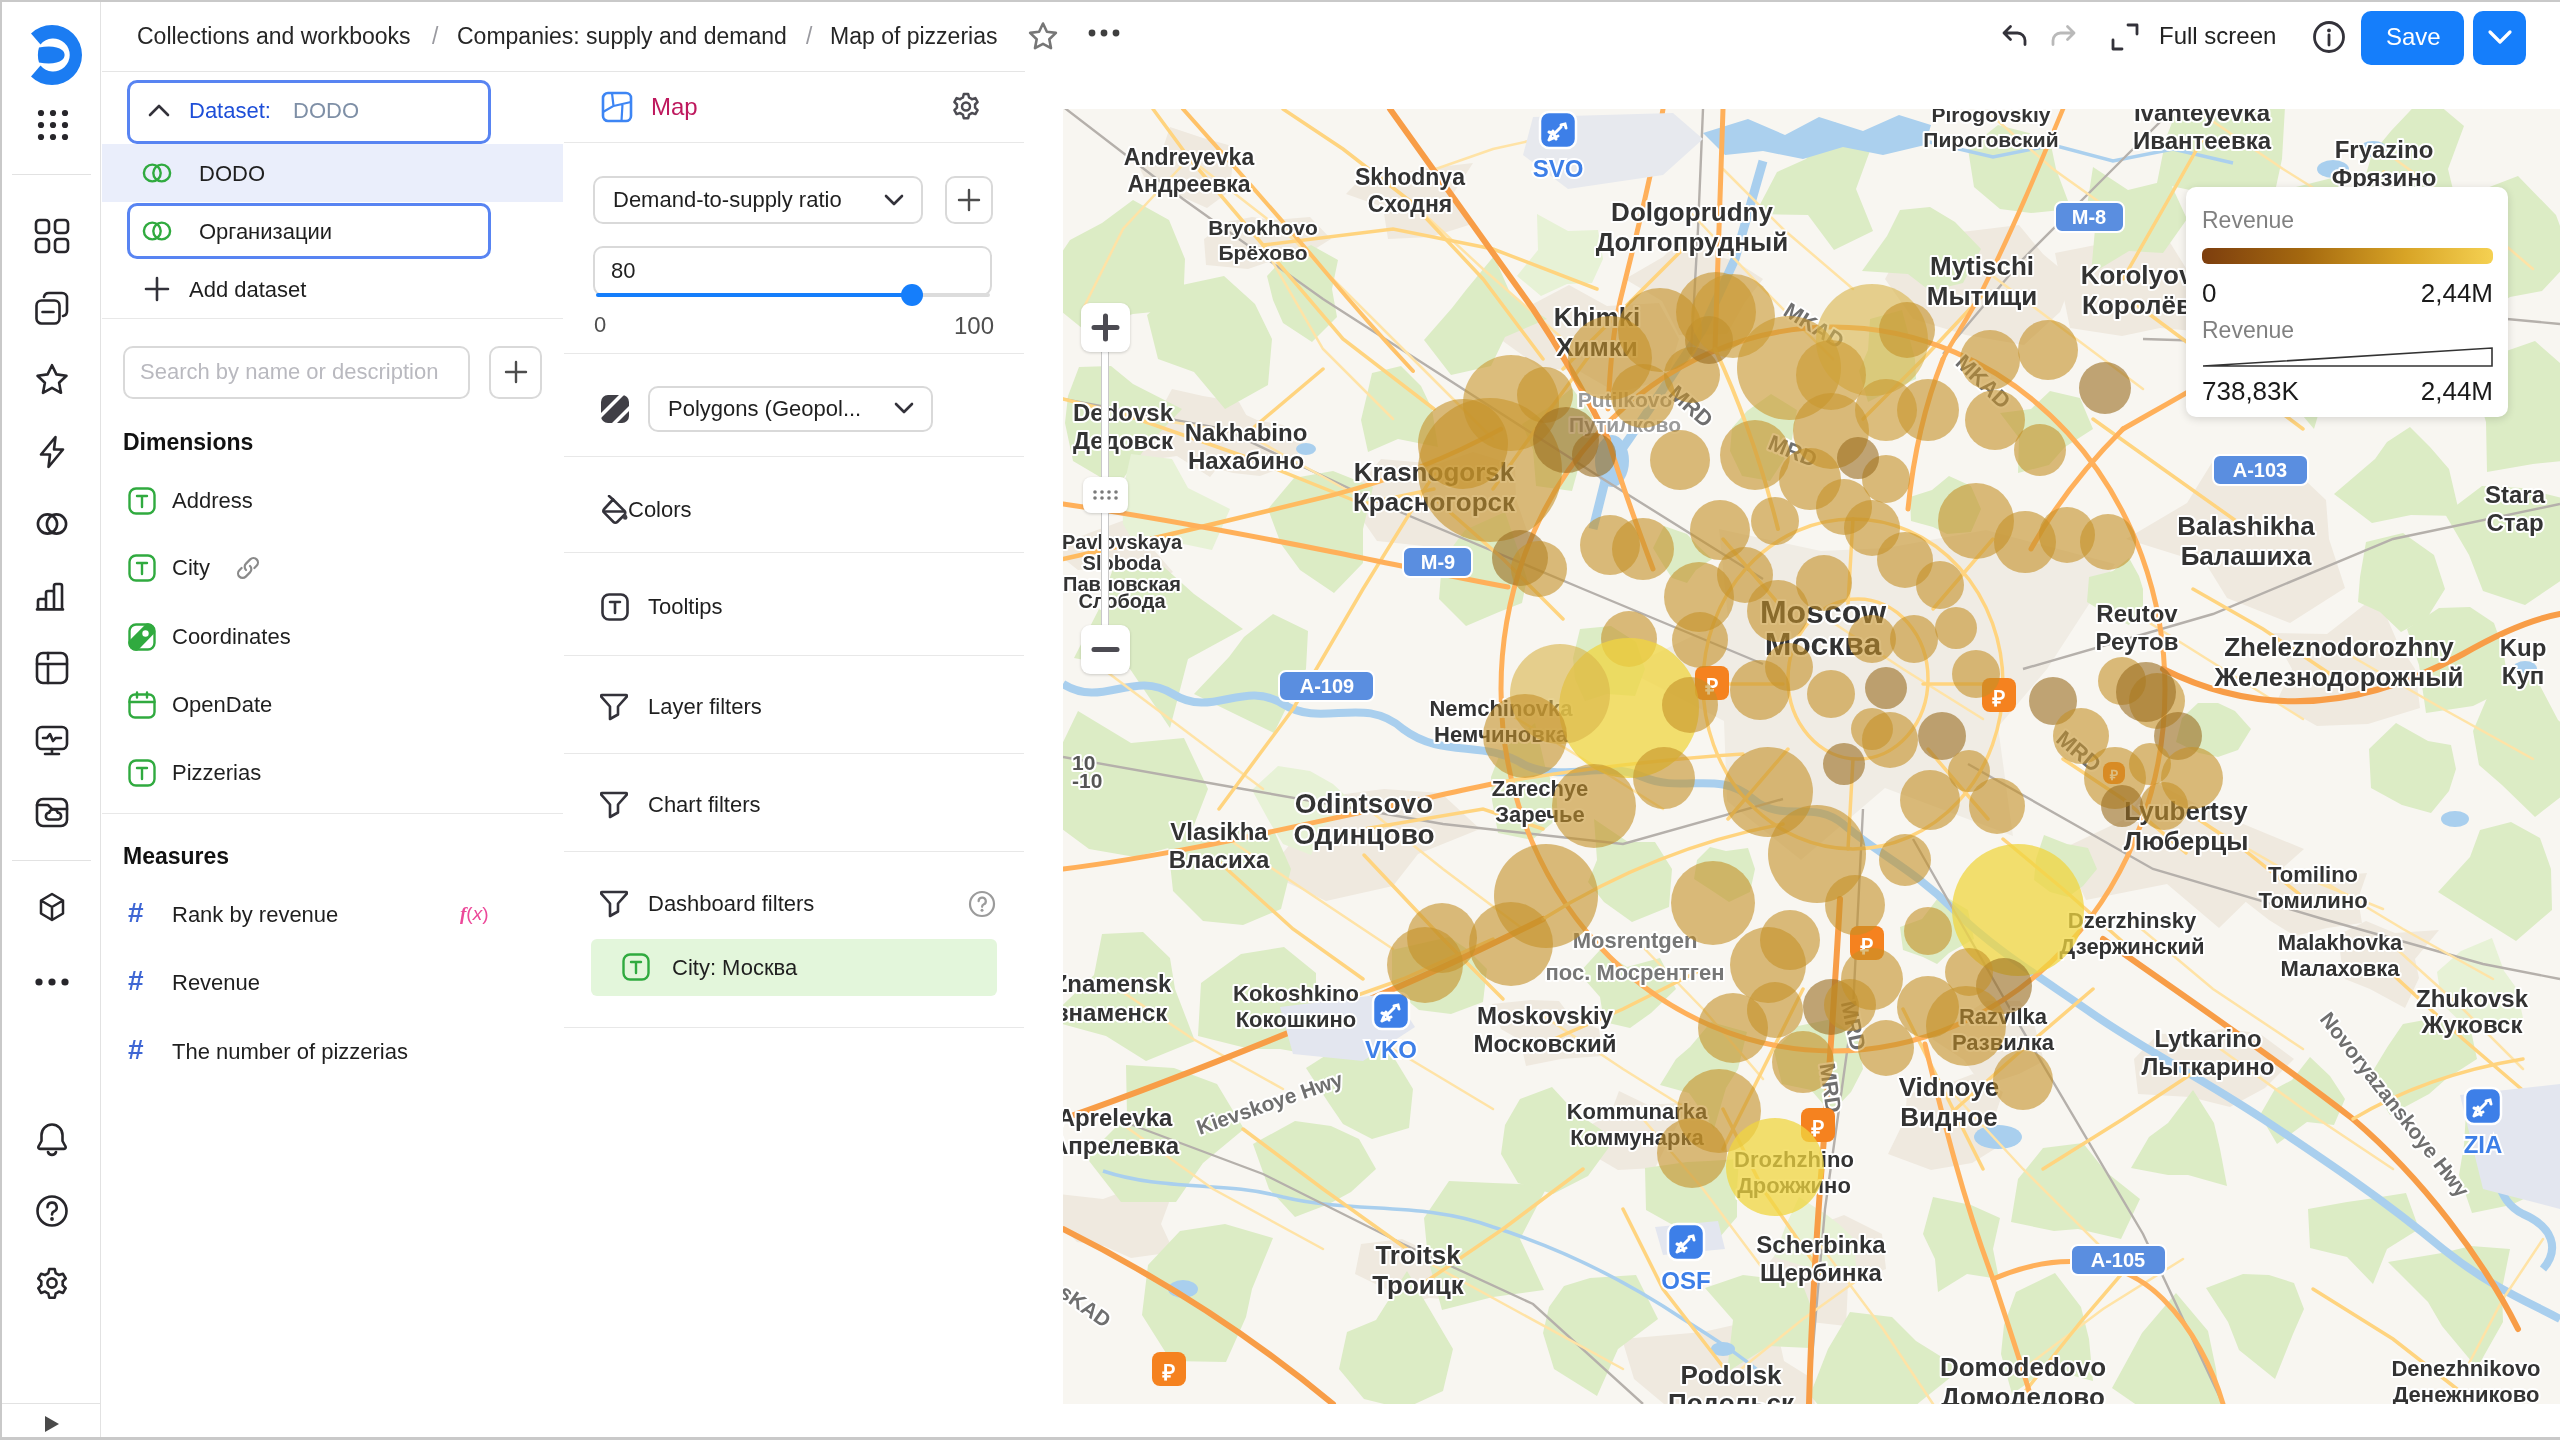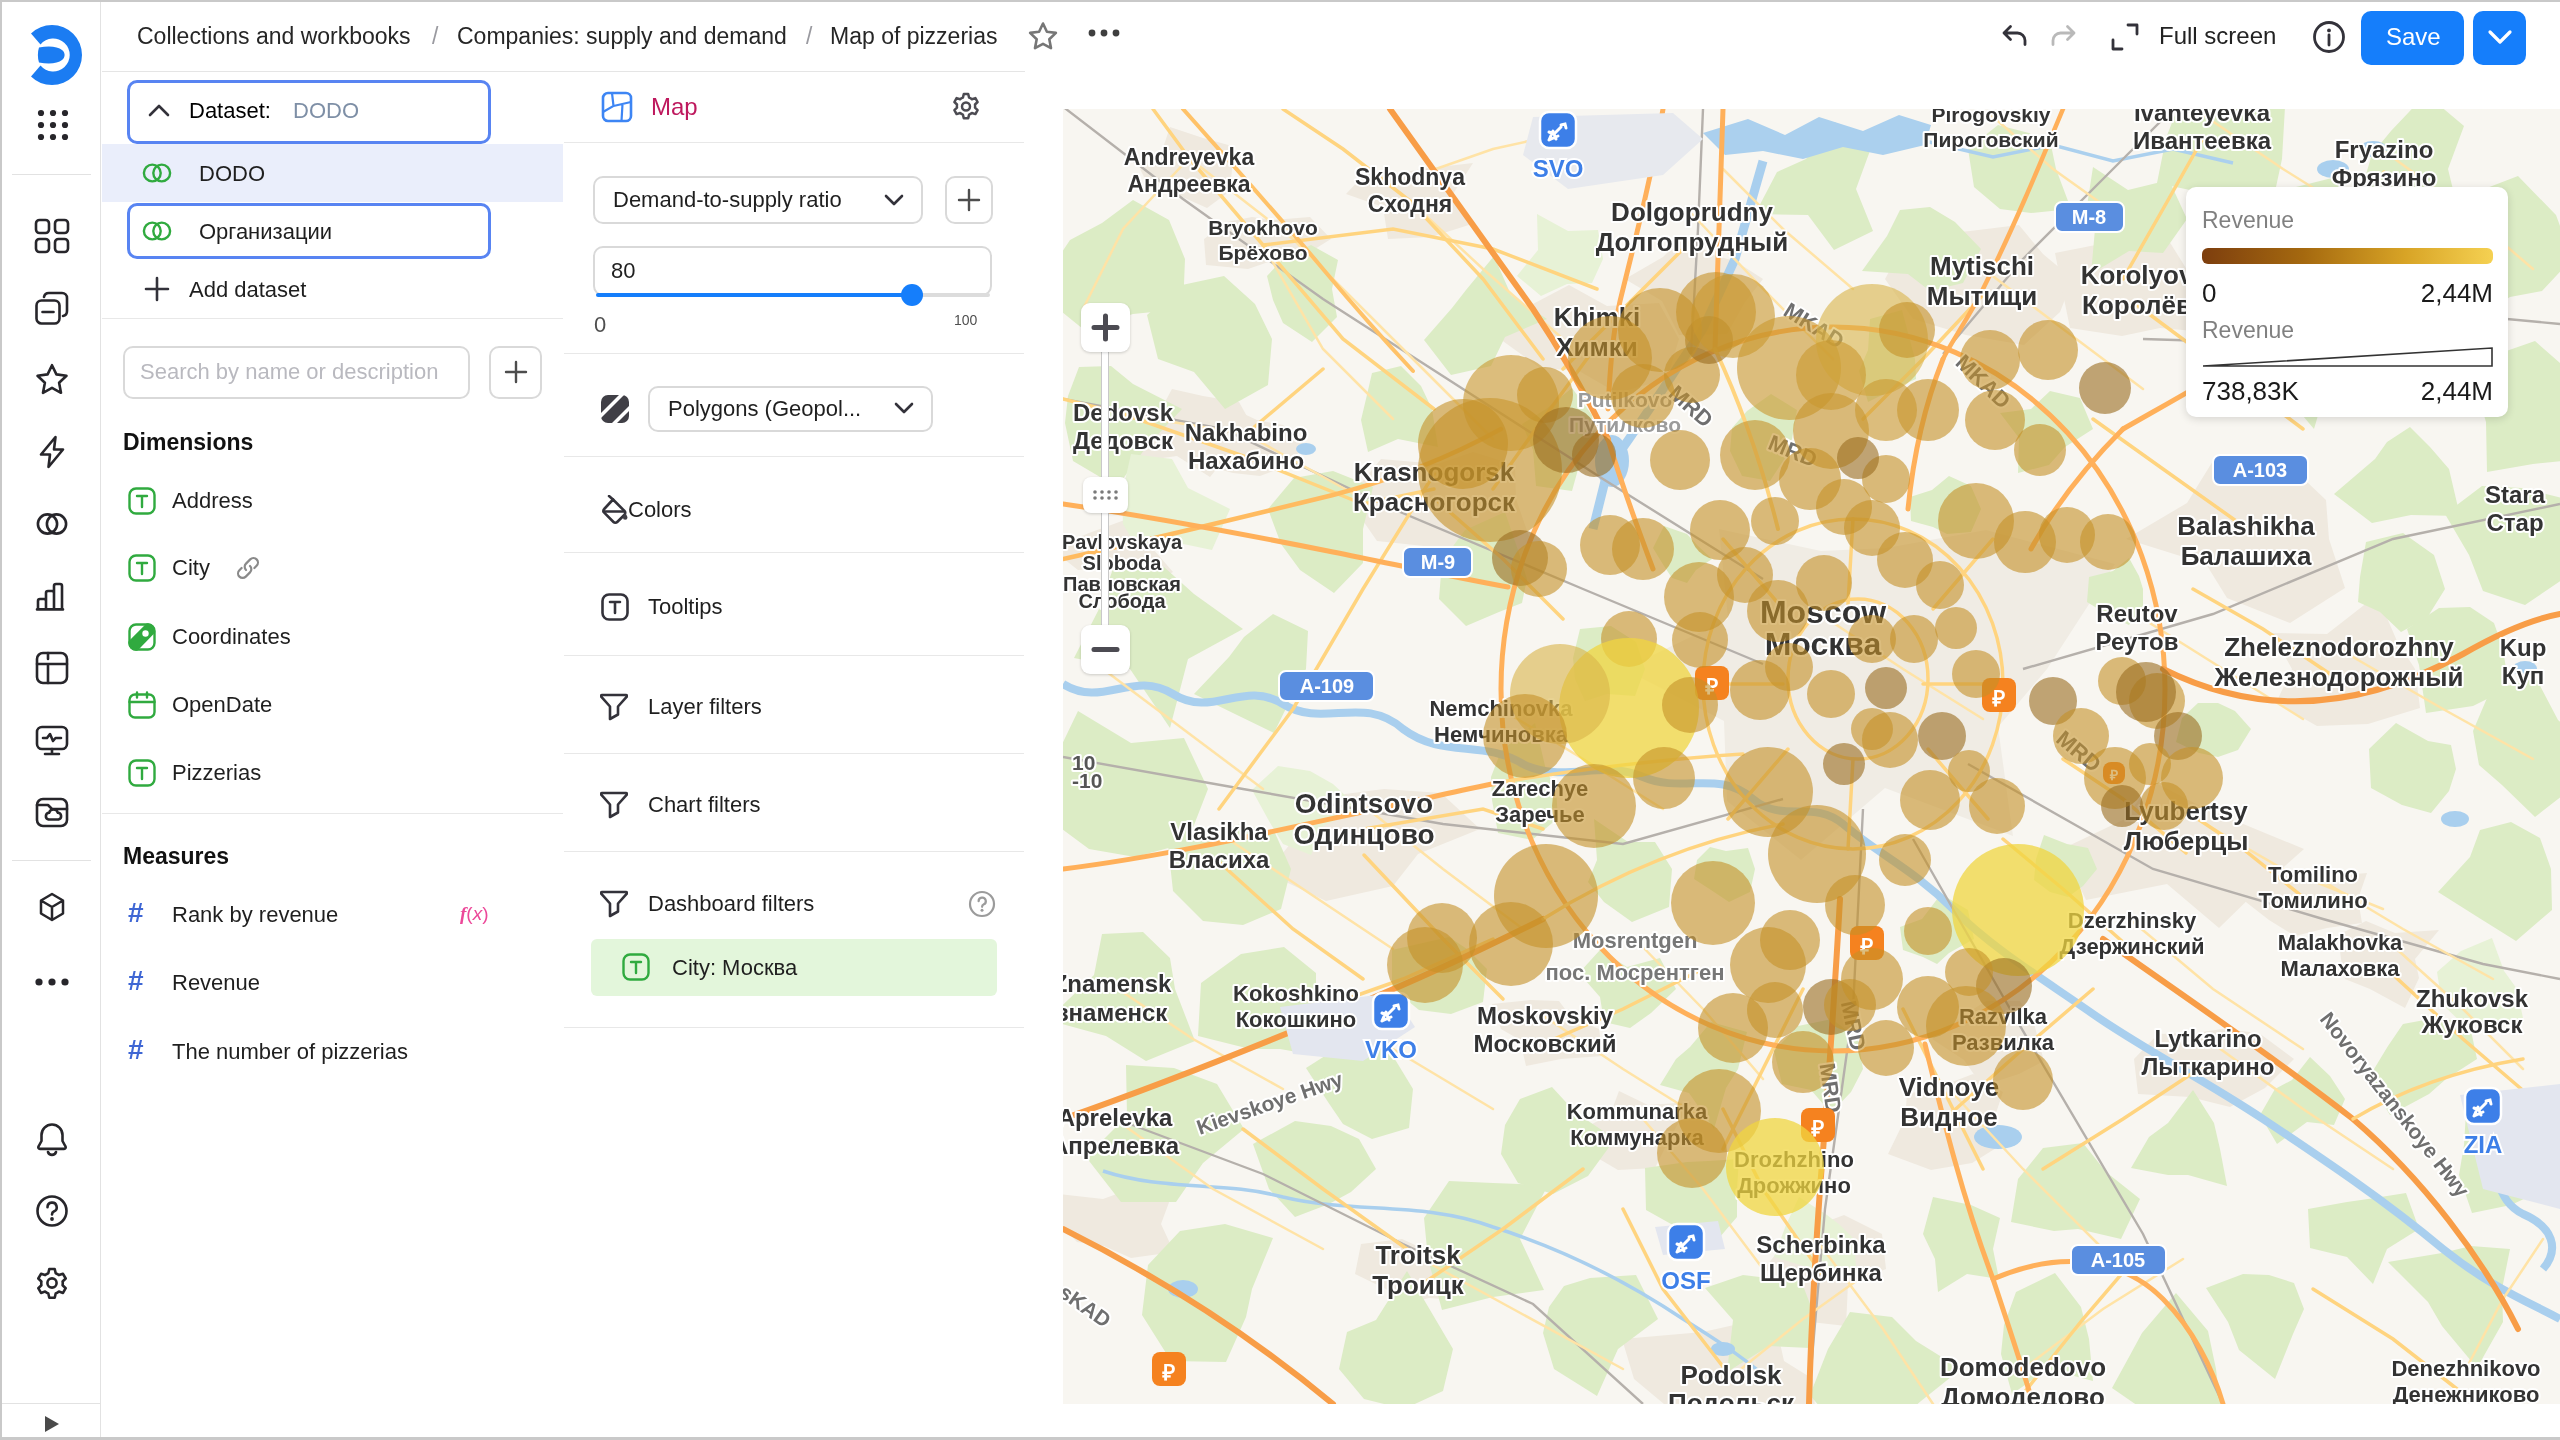"Dataset:" span.abs { color: #000000 -> #1d4ed8 }
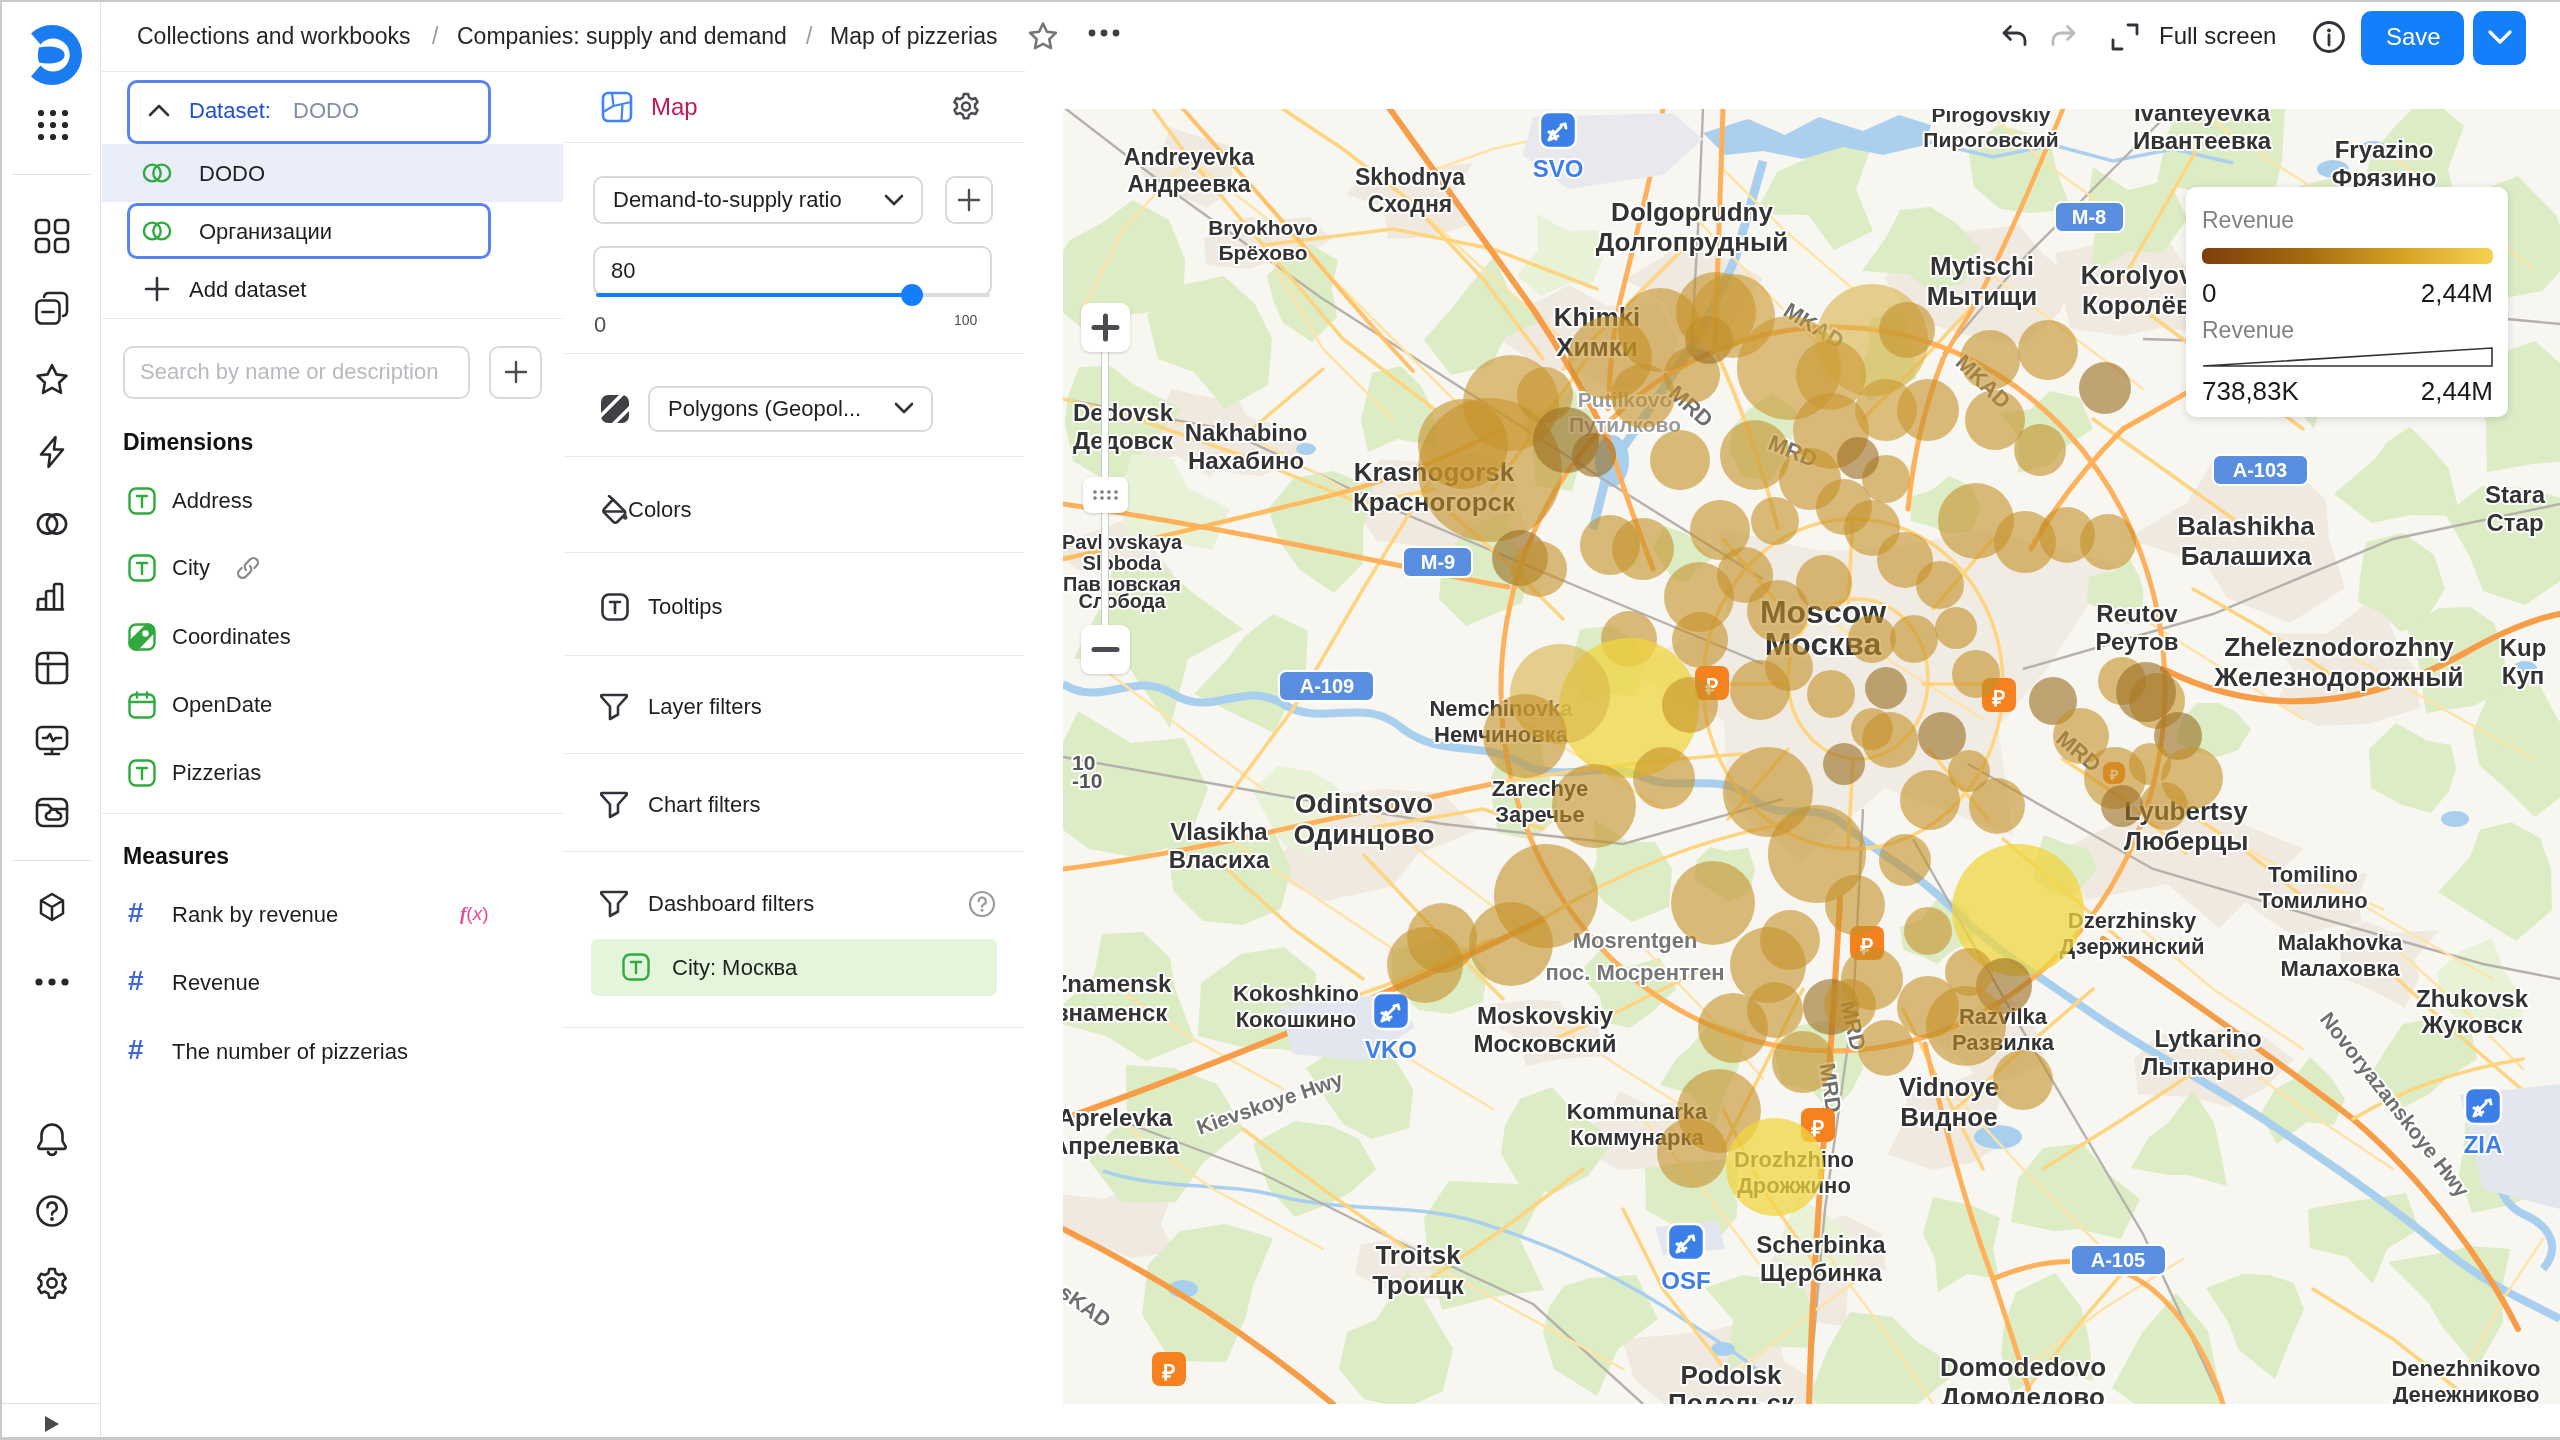"100" span.abs { font-size: 14px -> 24px }
